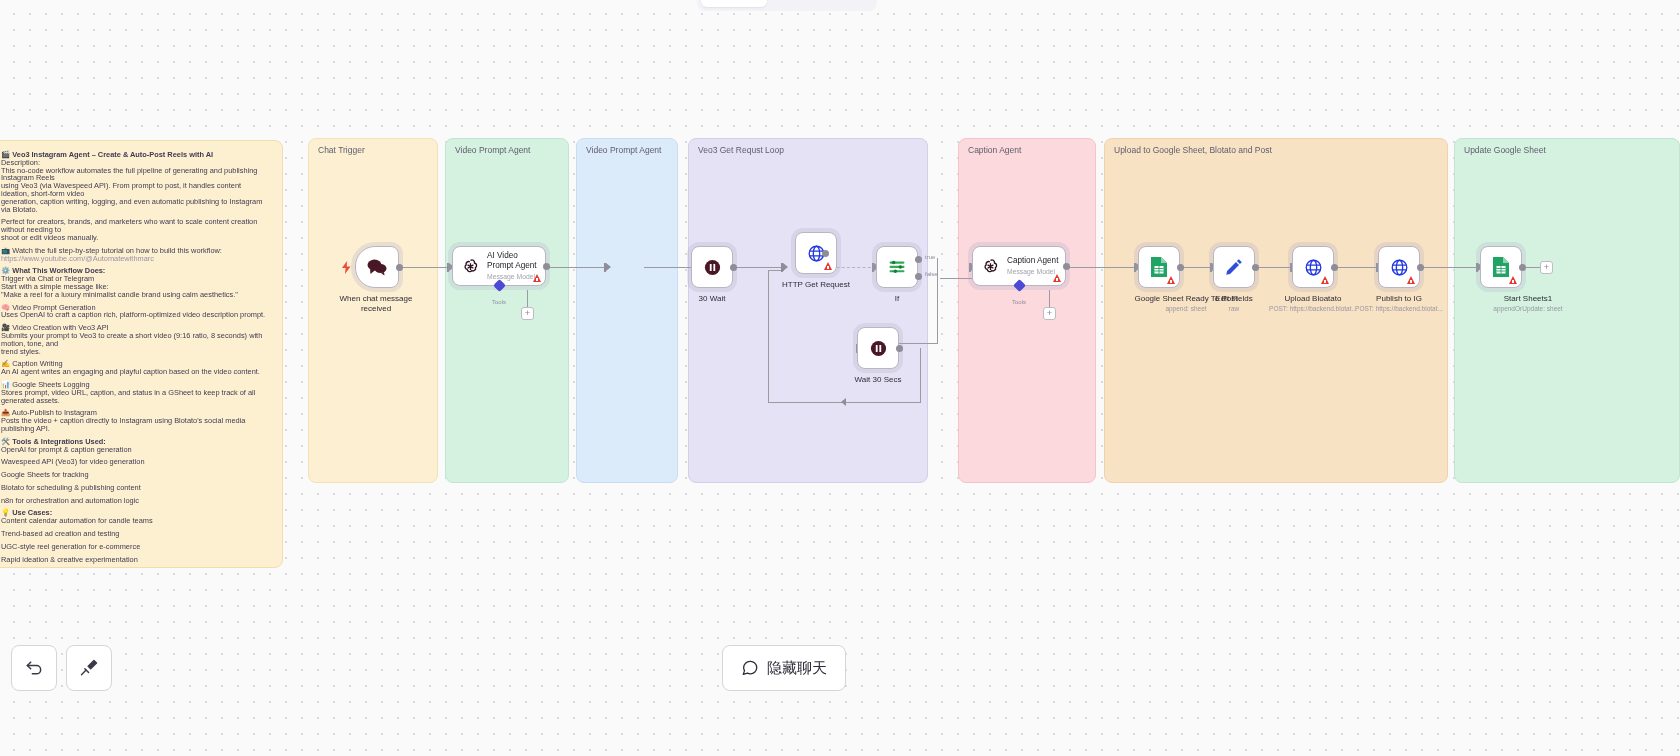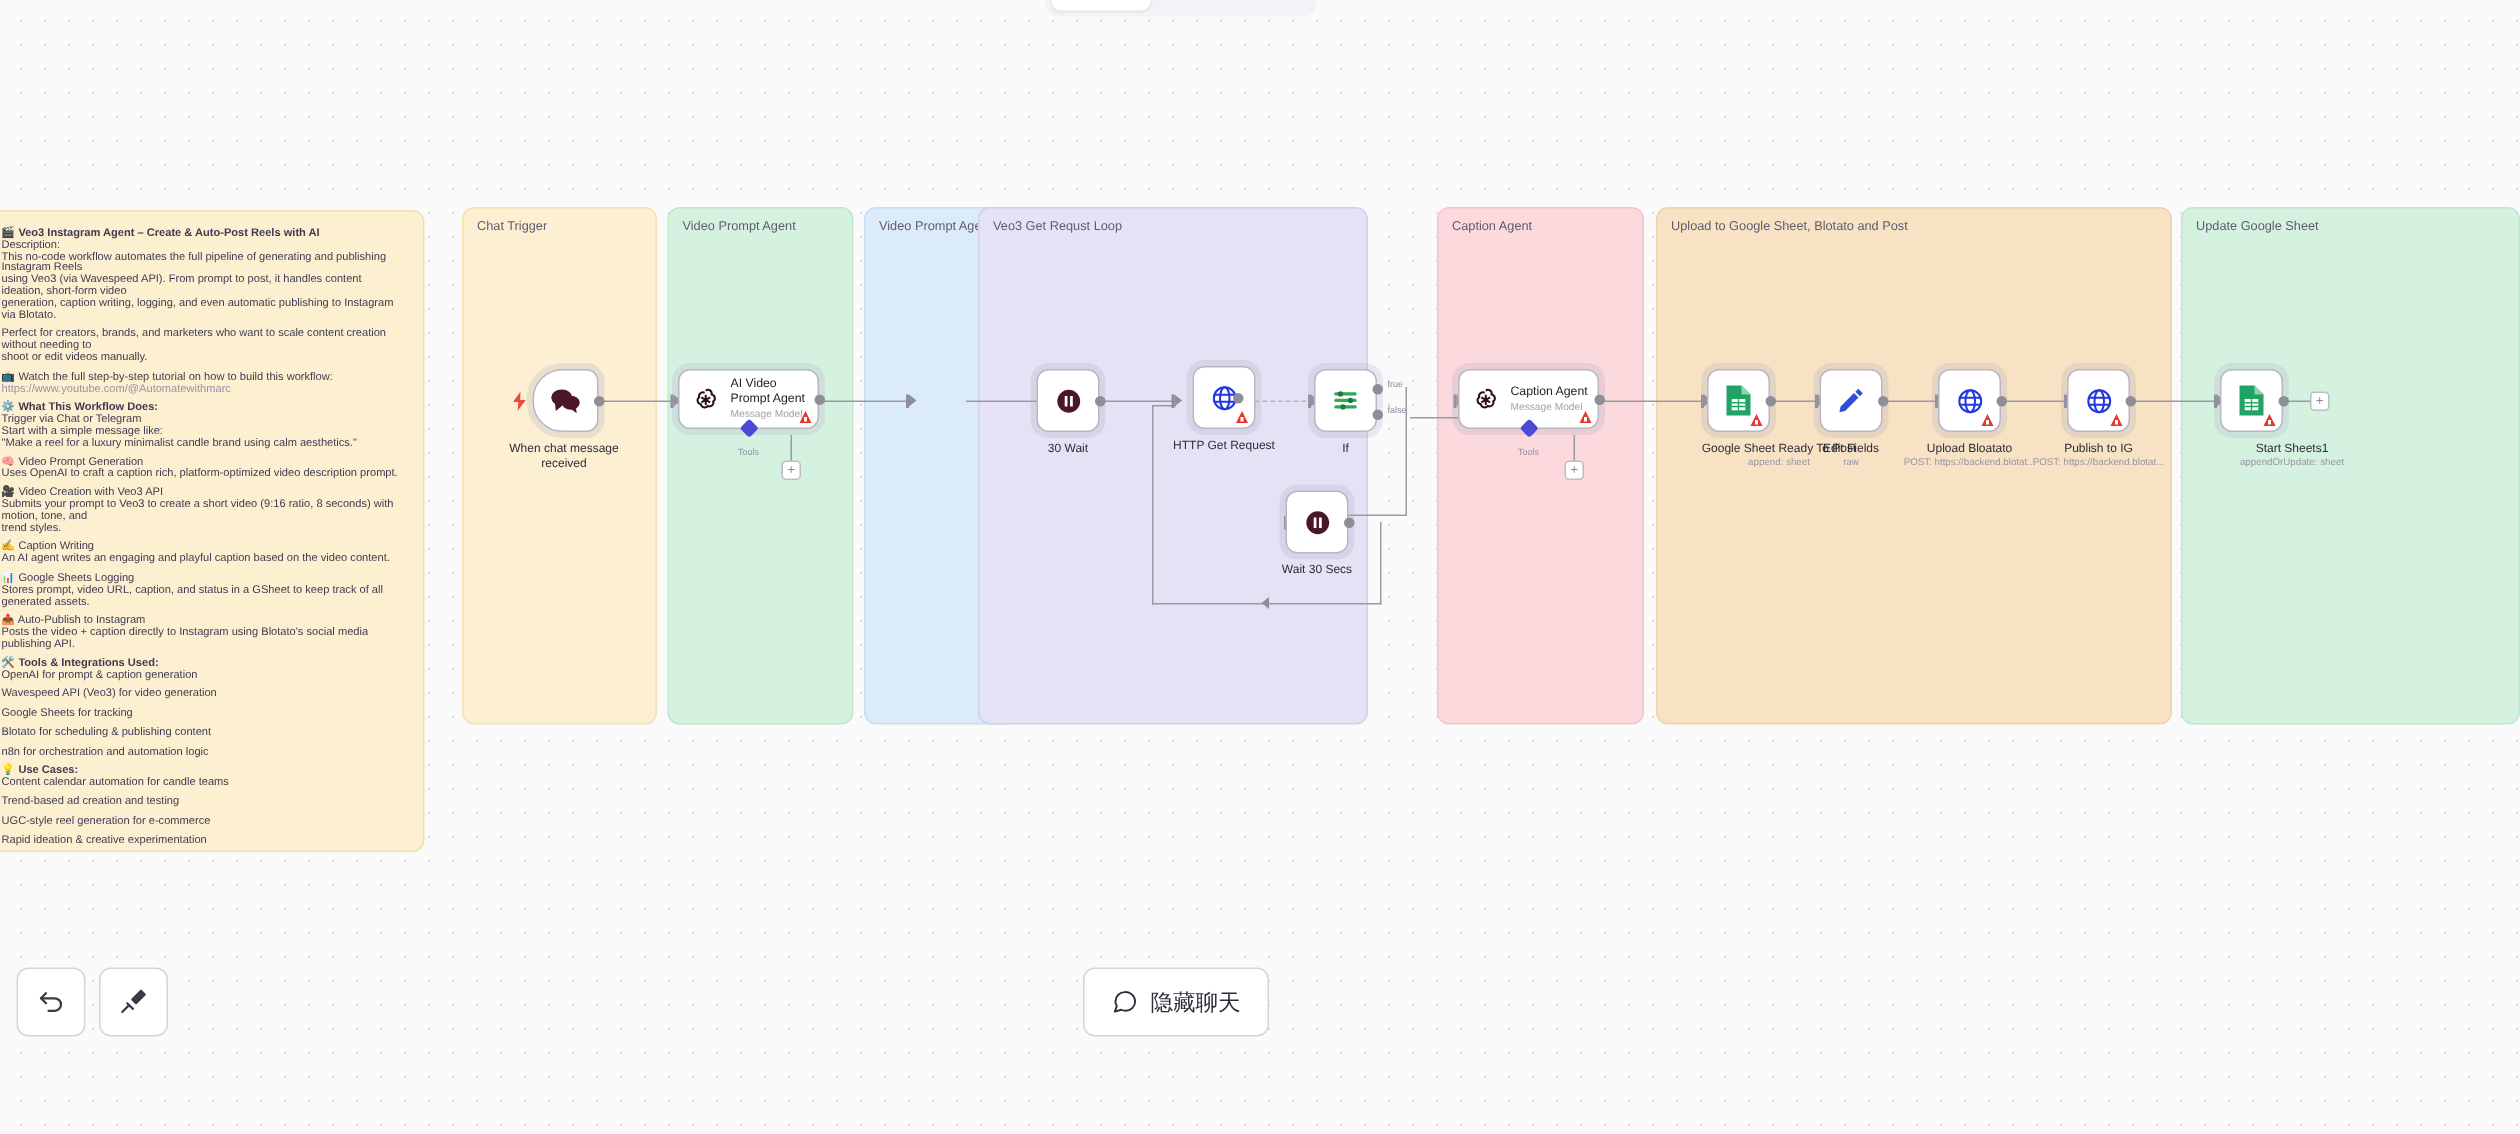"Veo3 Get Requst Loop" div.group { left: 652px -> 688px; width: 260px -> 240px }
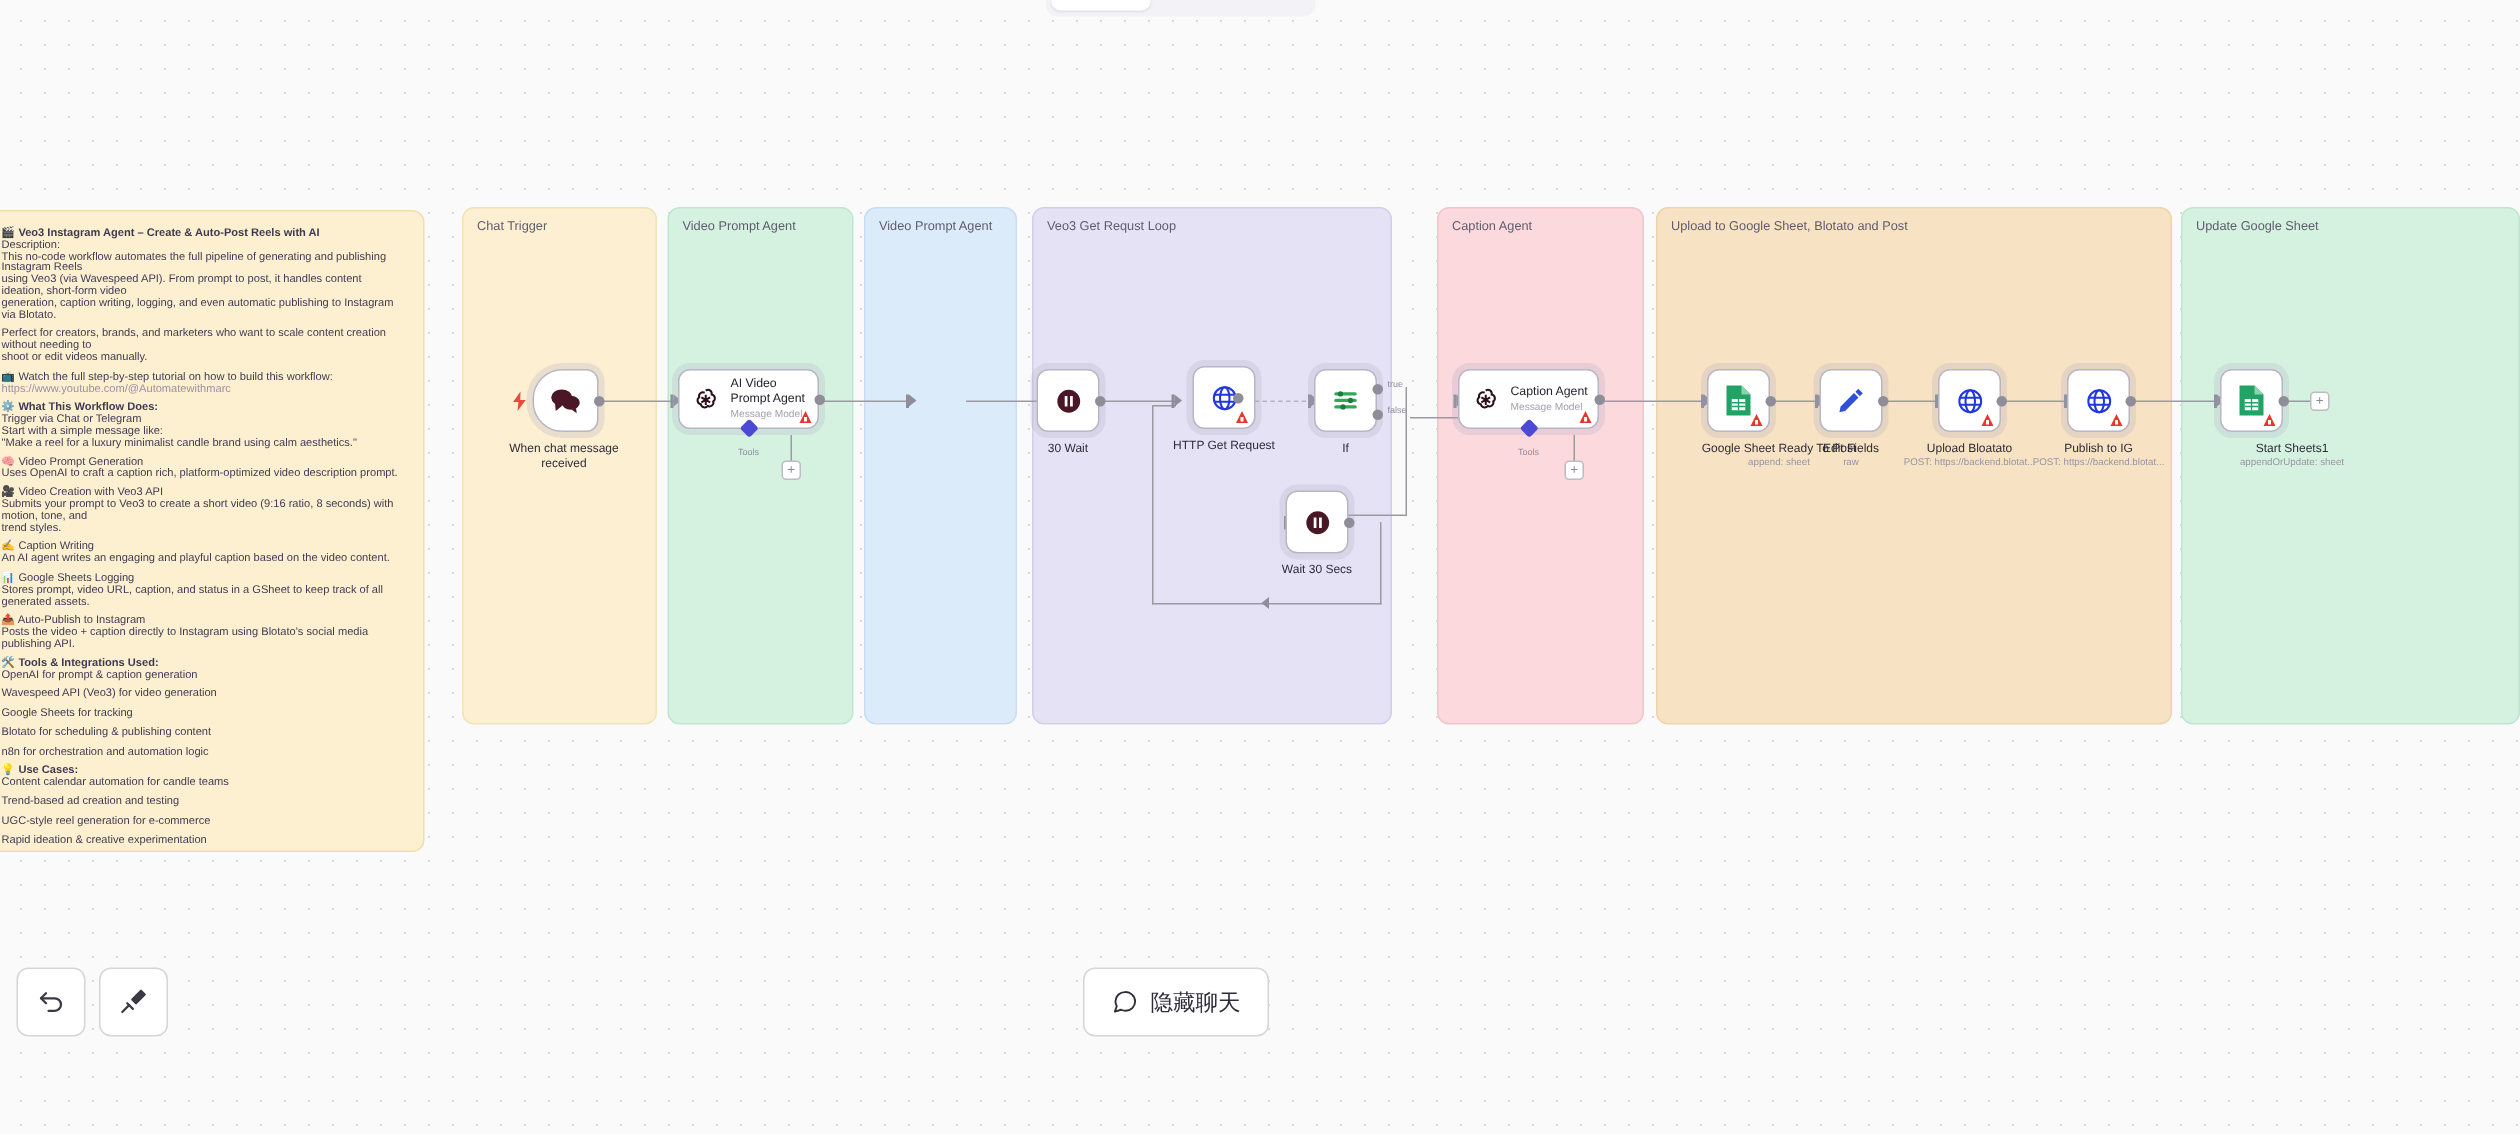"HTTP Get Request" div.node { top: 244px -> 232px }
